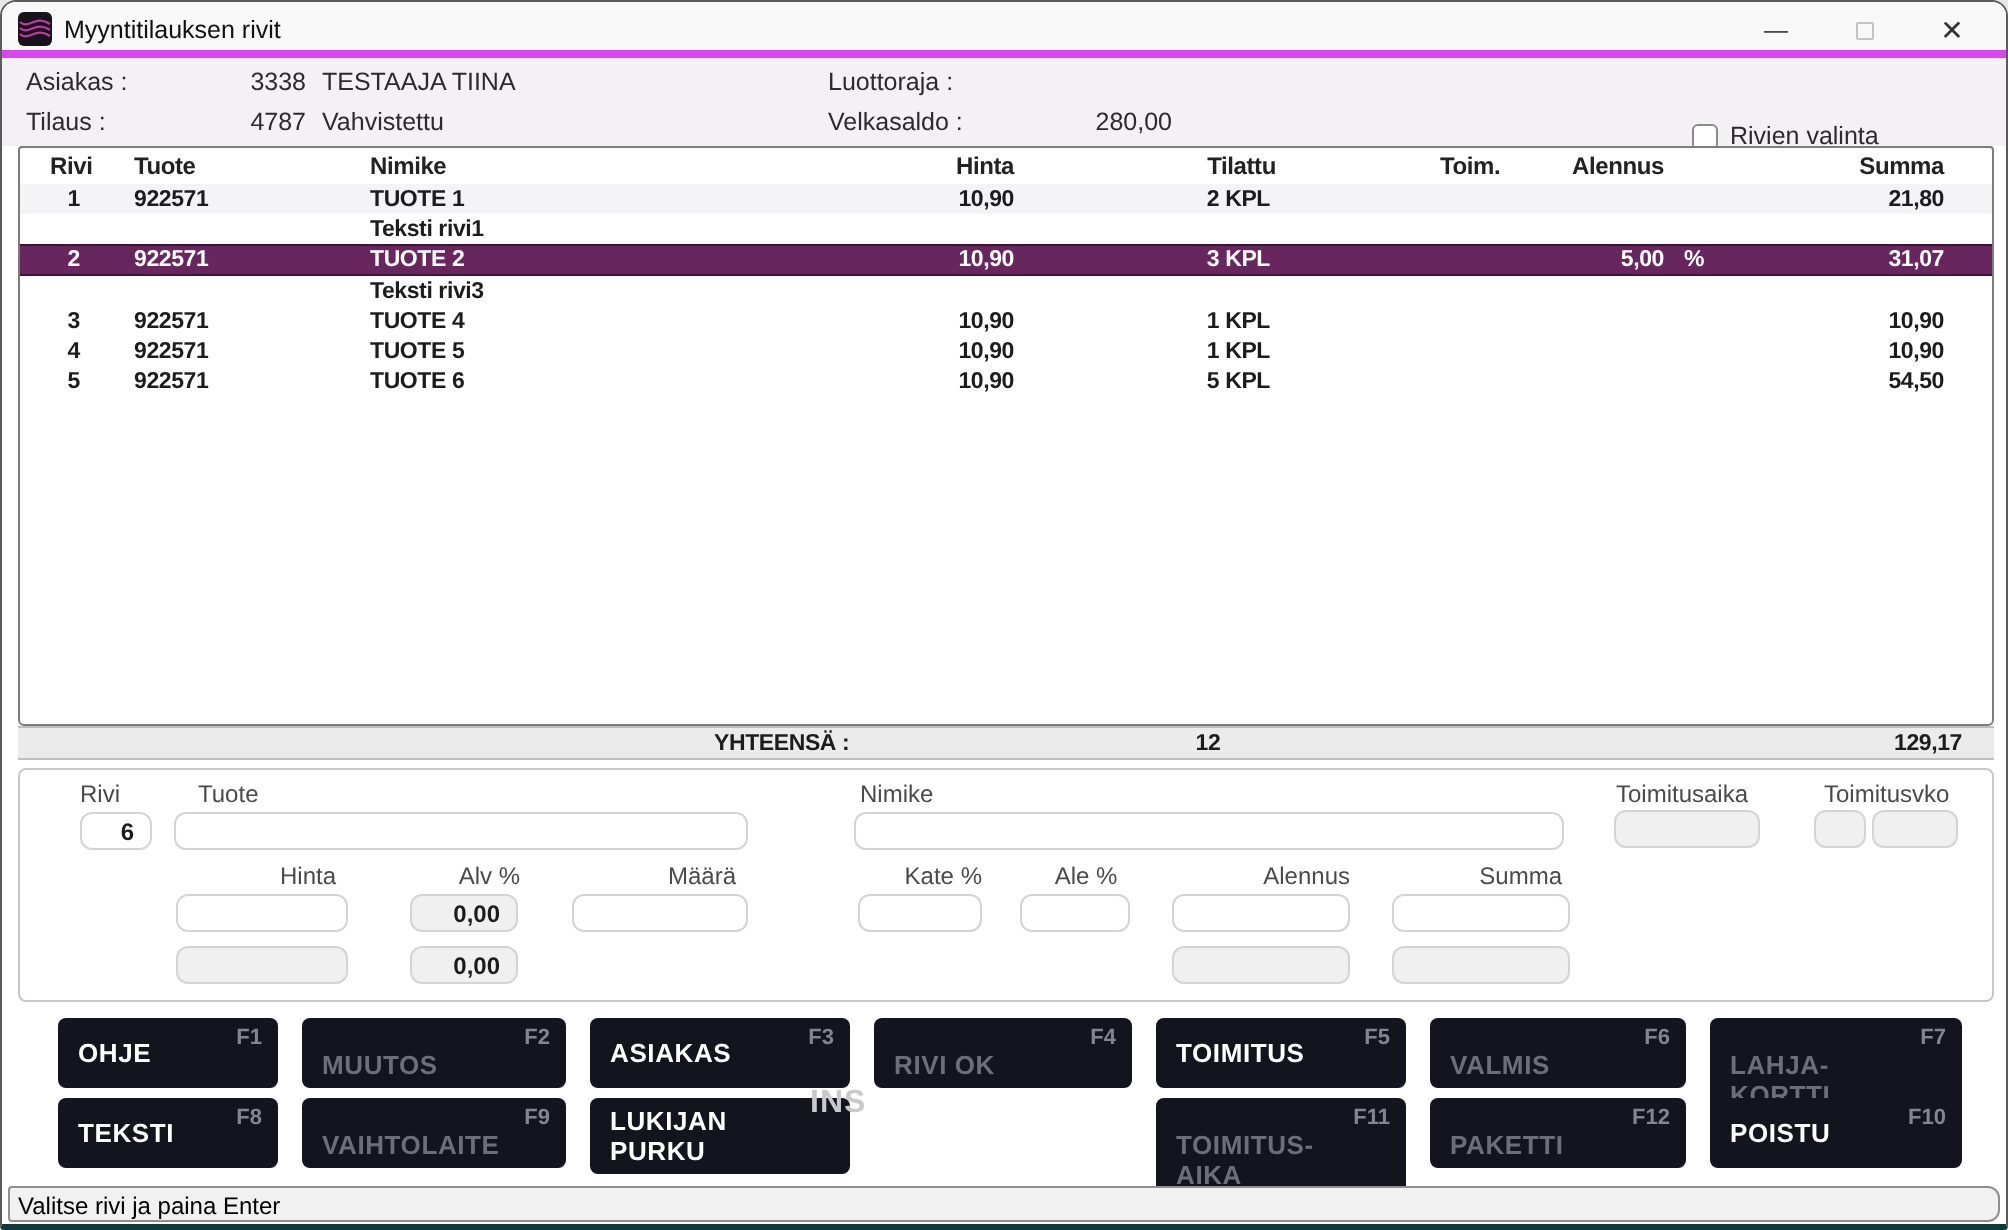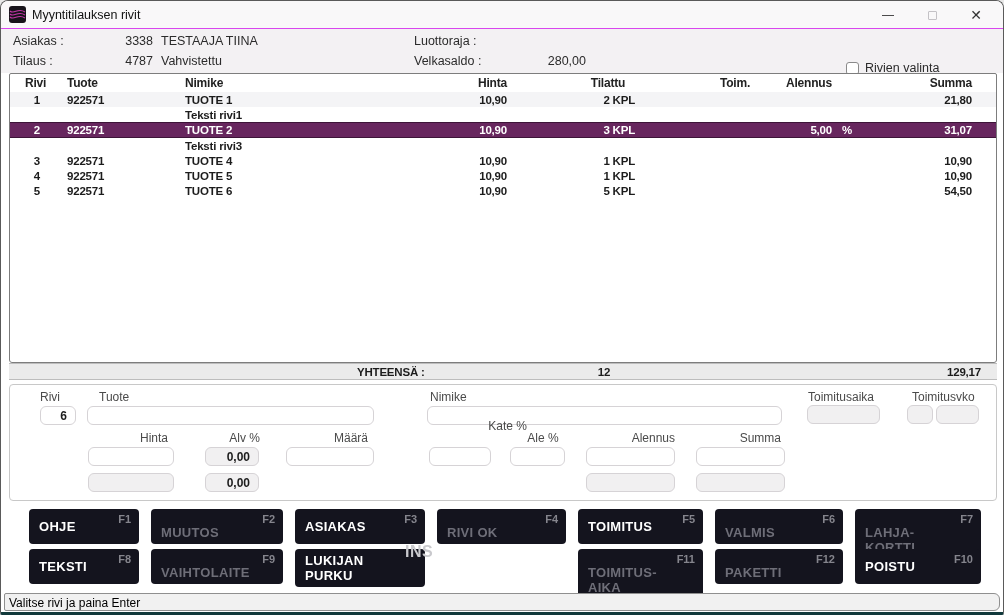"Myyntitilauksen rivit" .titlebar { border-bottom: 1px solid #d946ef -> 4px solid #d946ef }
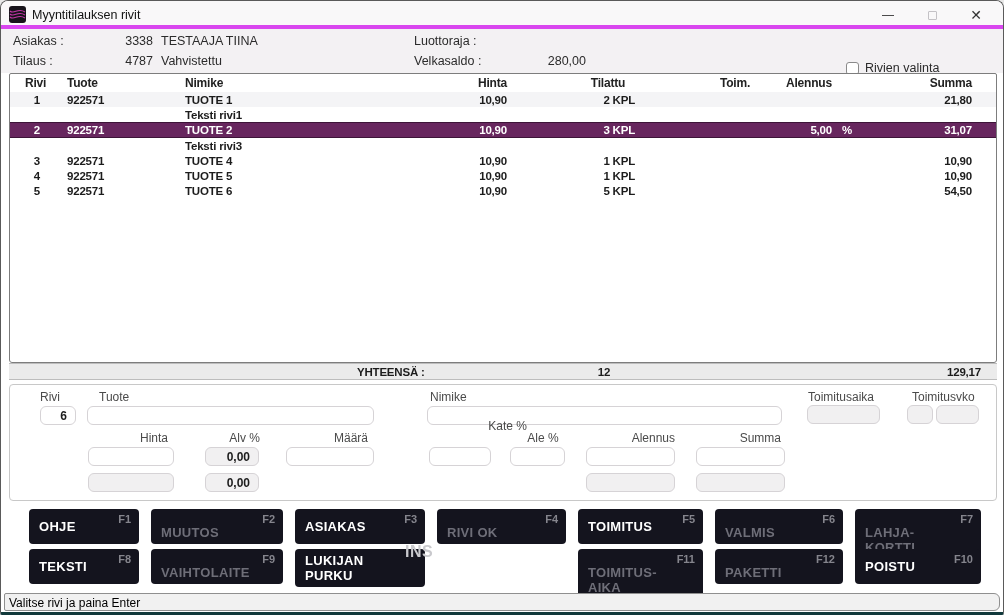"Tilattu" .h-tilattu { text-align: center -> right }
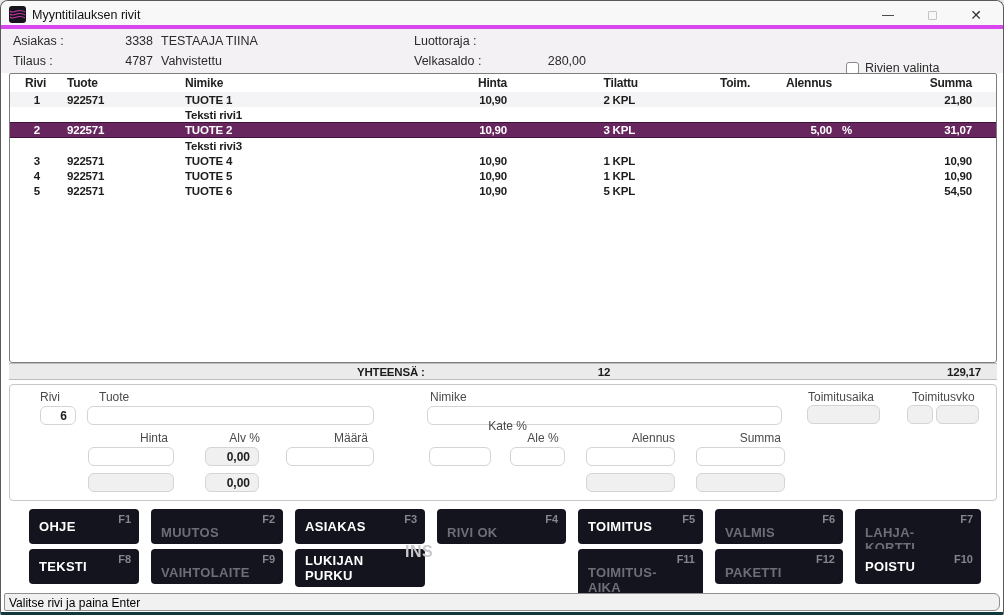"Kate %" span.flabel { margin-left: 36px -> none; top: 34px -> 46px }
